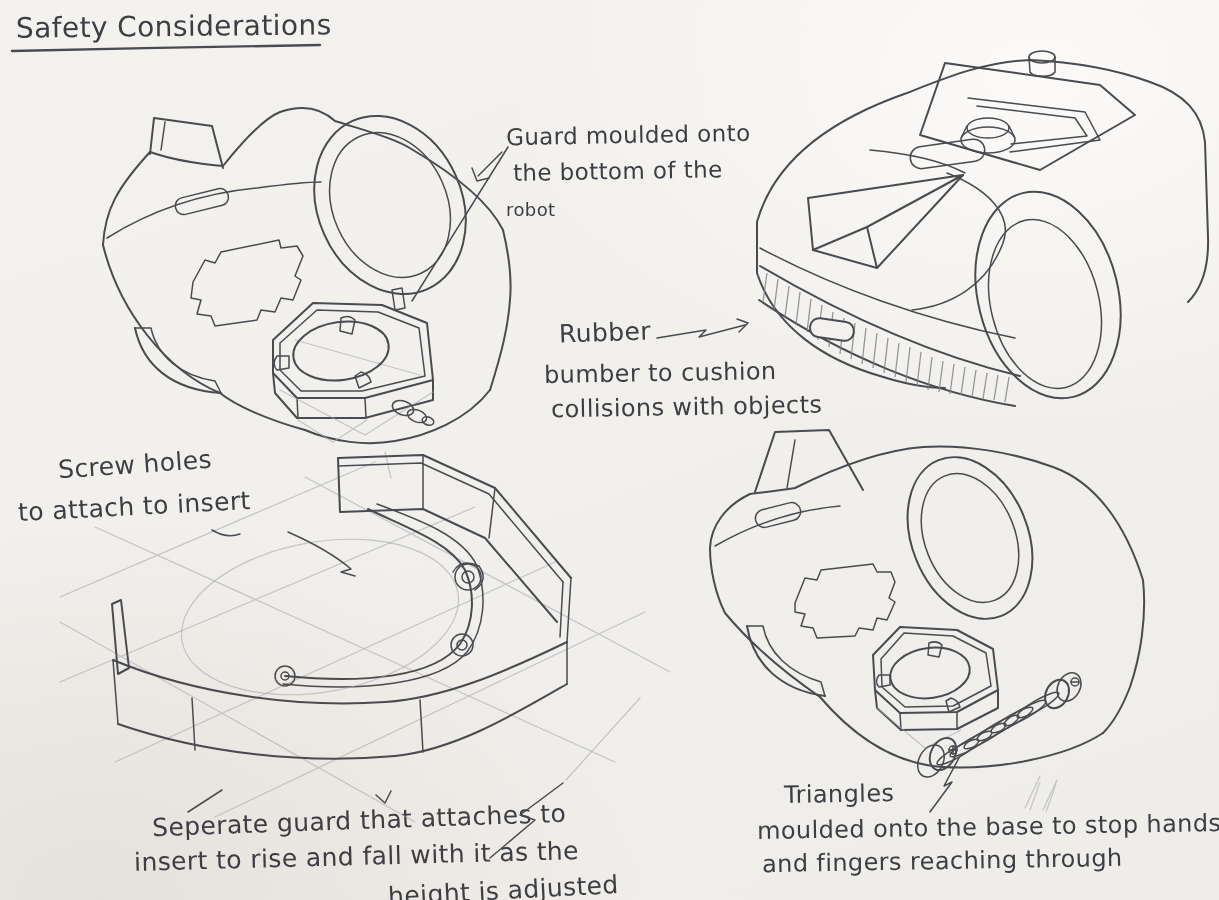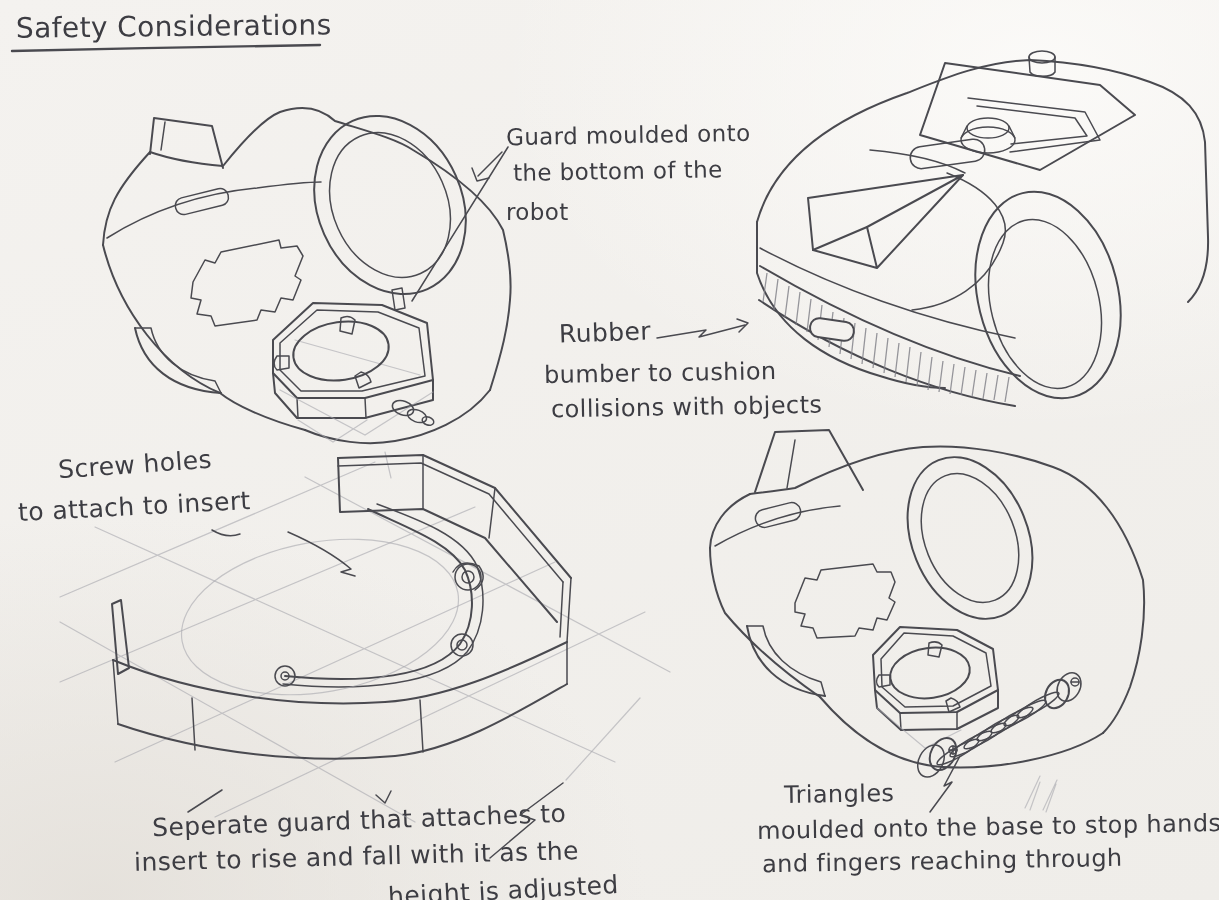"robot" div.hand { font-size: 23px -> 18px }
